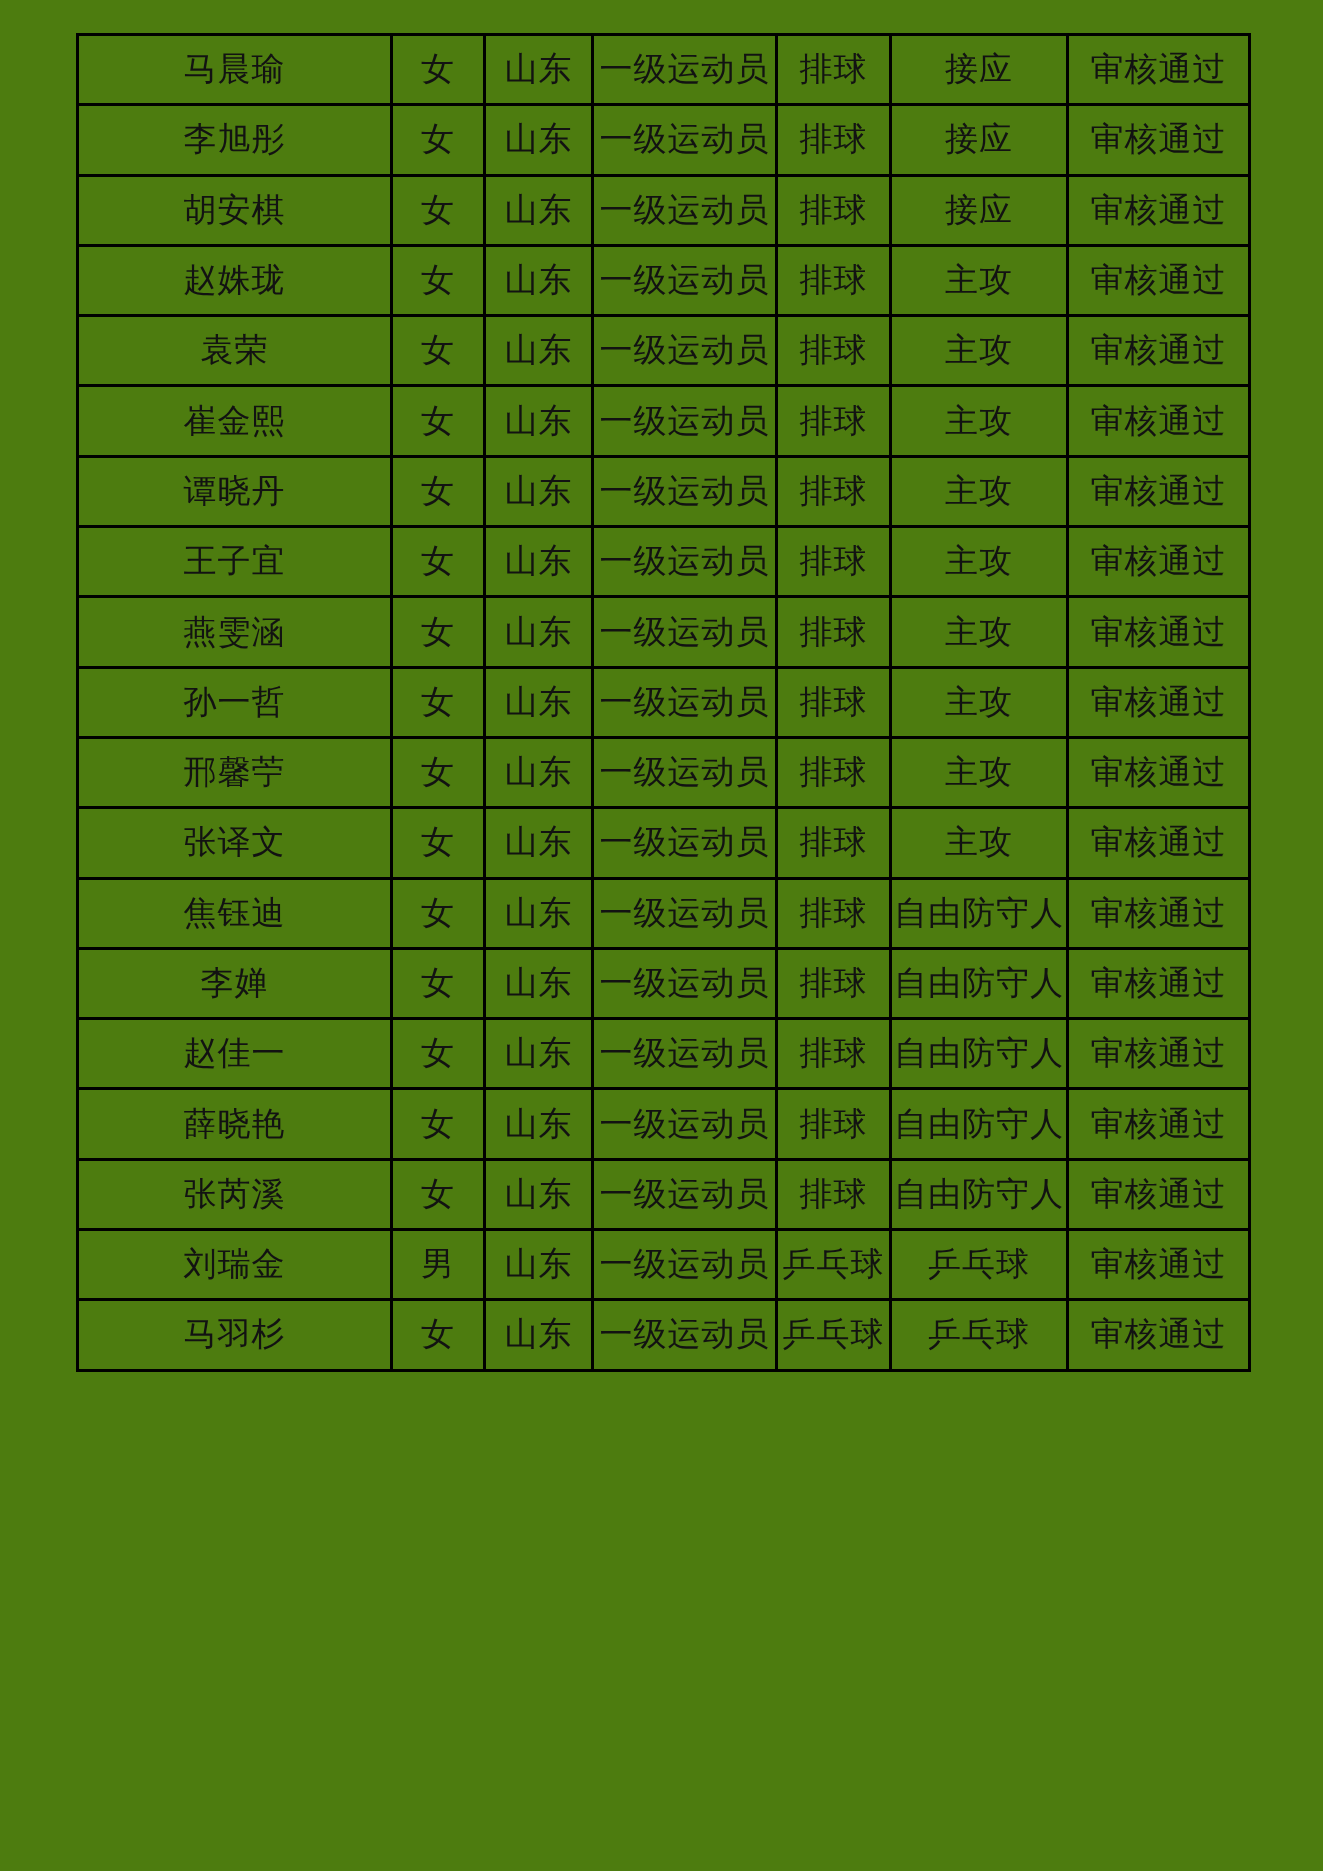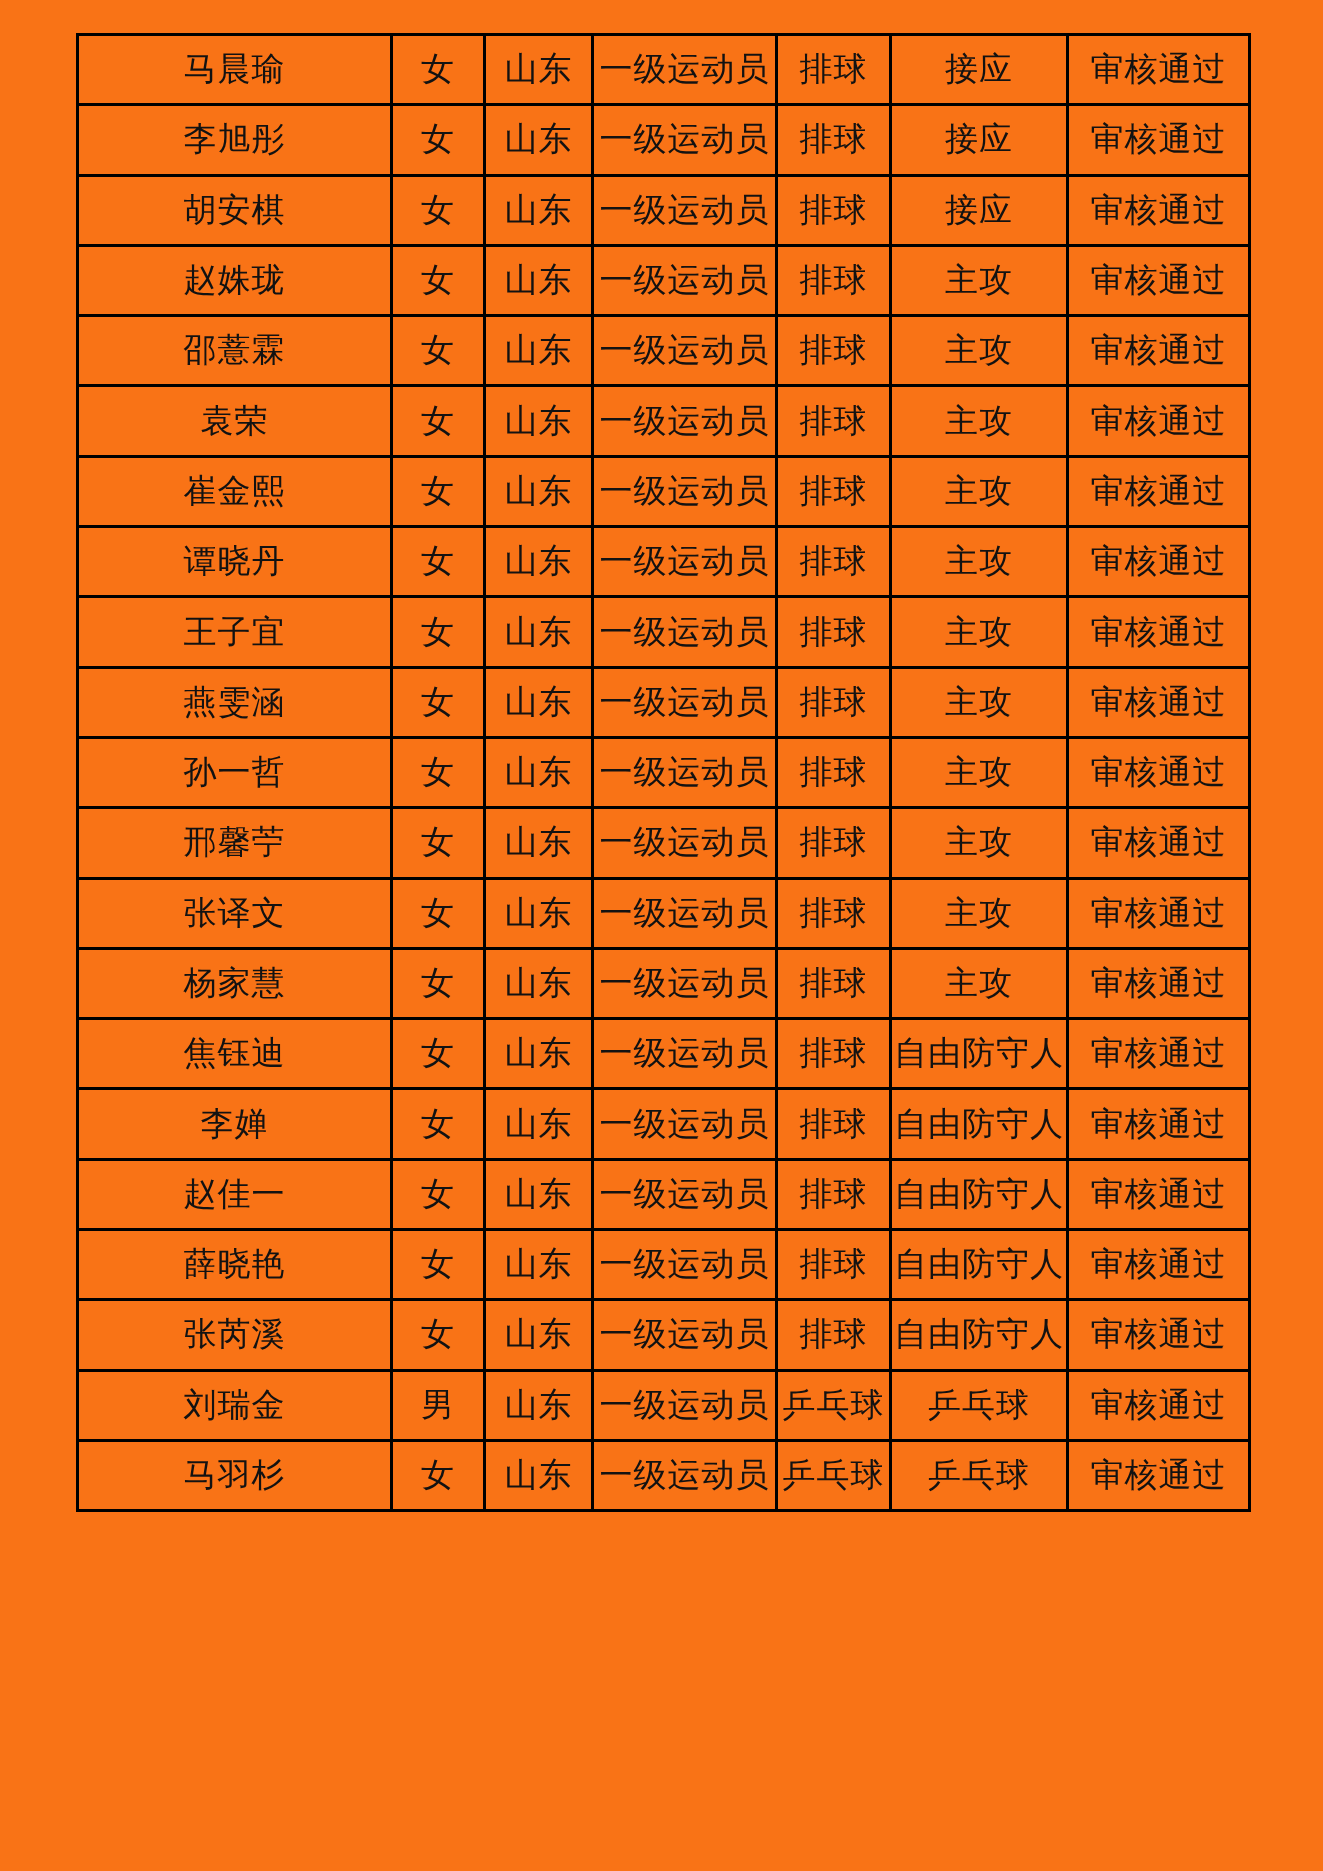"马晨瑜" .page { background: #f97316 -> #4d7c0f }
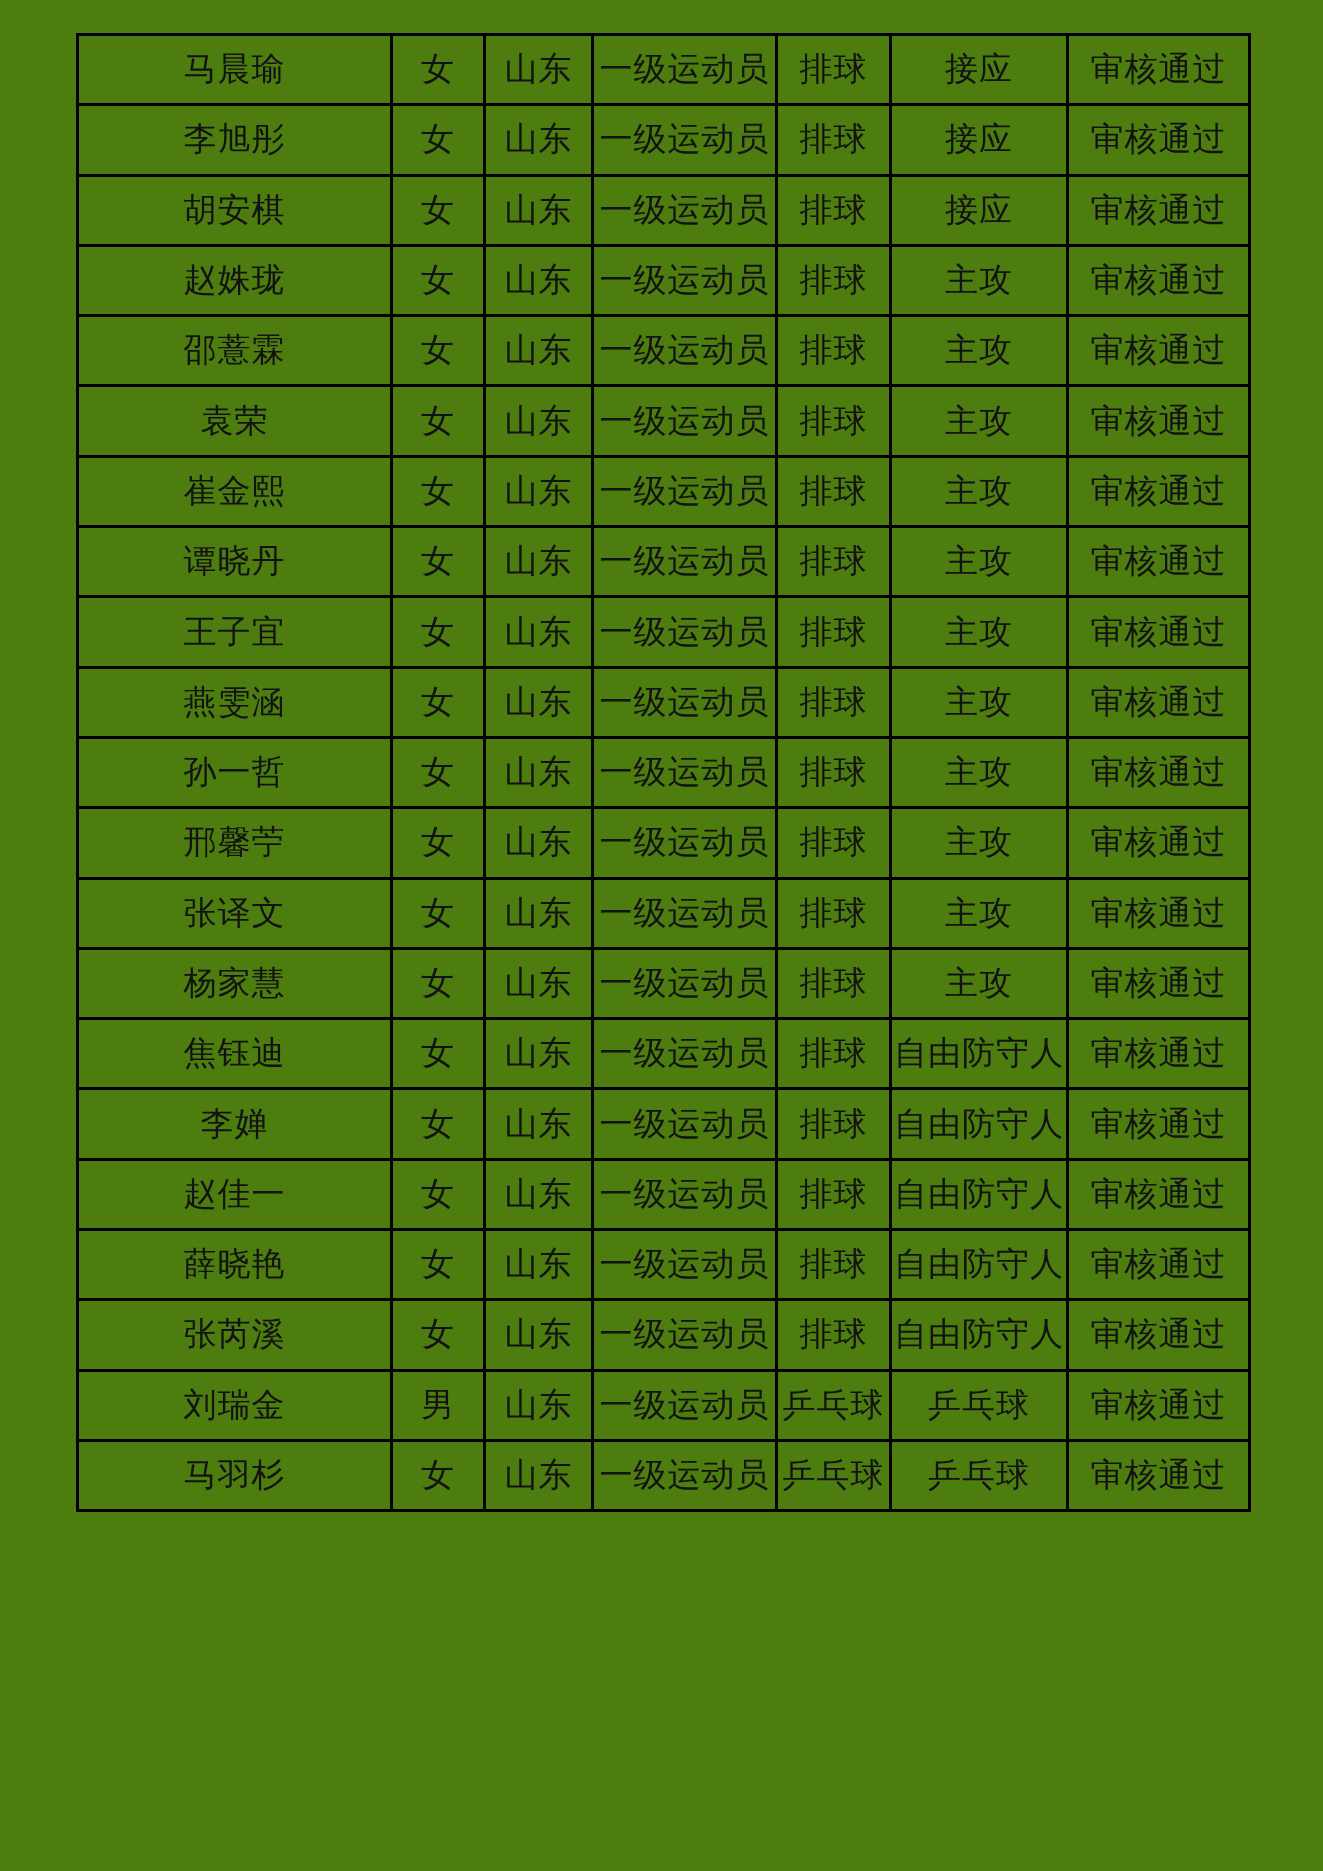"邵薏霖" tr { html: <tr> <td>邵薏霖</td> <td>女</td> <td>山东</td> <td>一级运动员</td> <td>排球</td> <td>主攻</td> <td>审核通过</td> </tr> -> none }
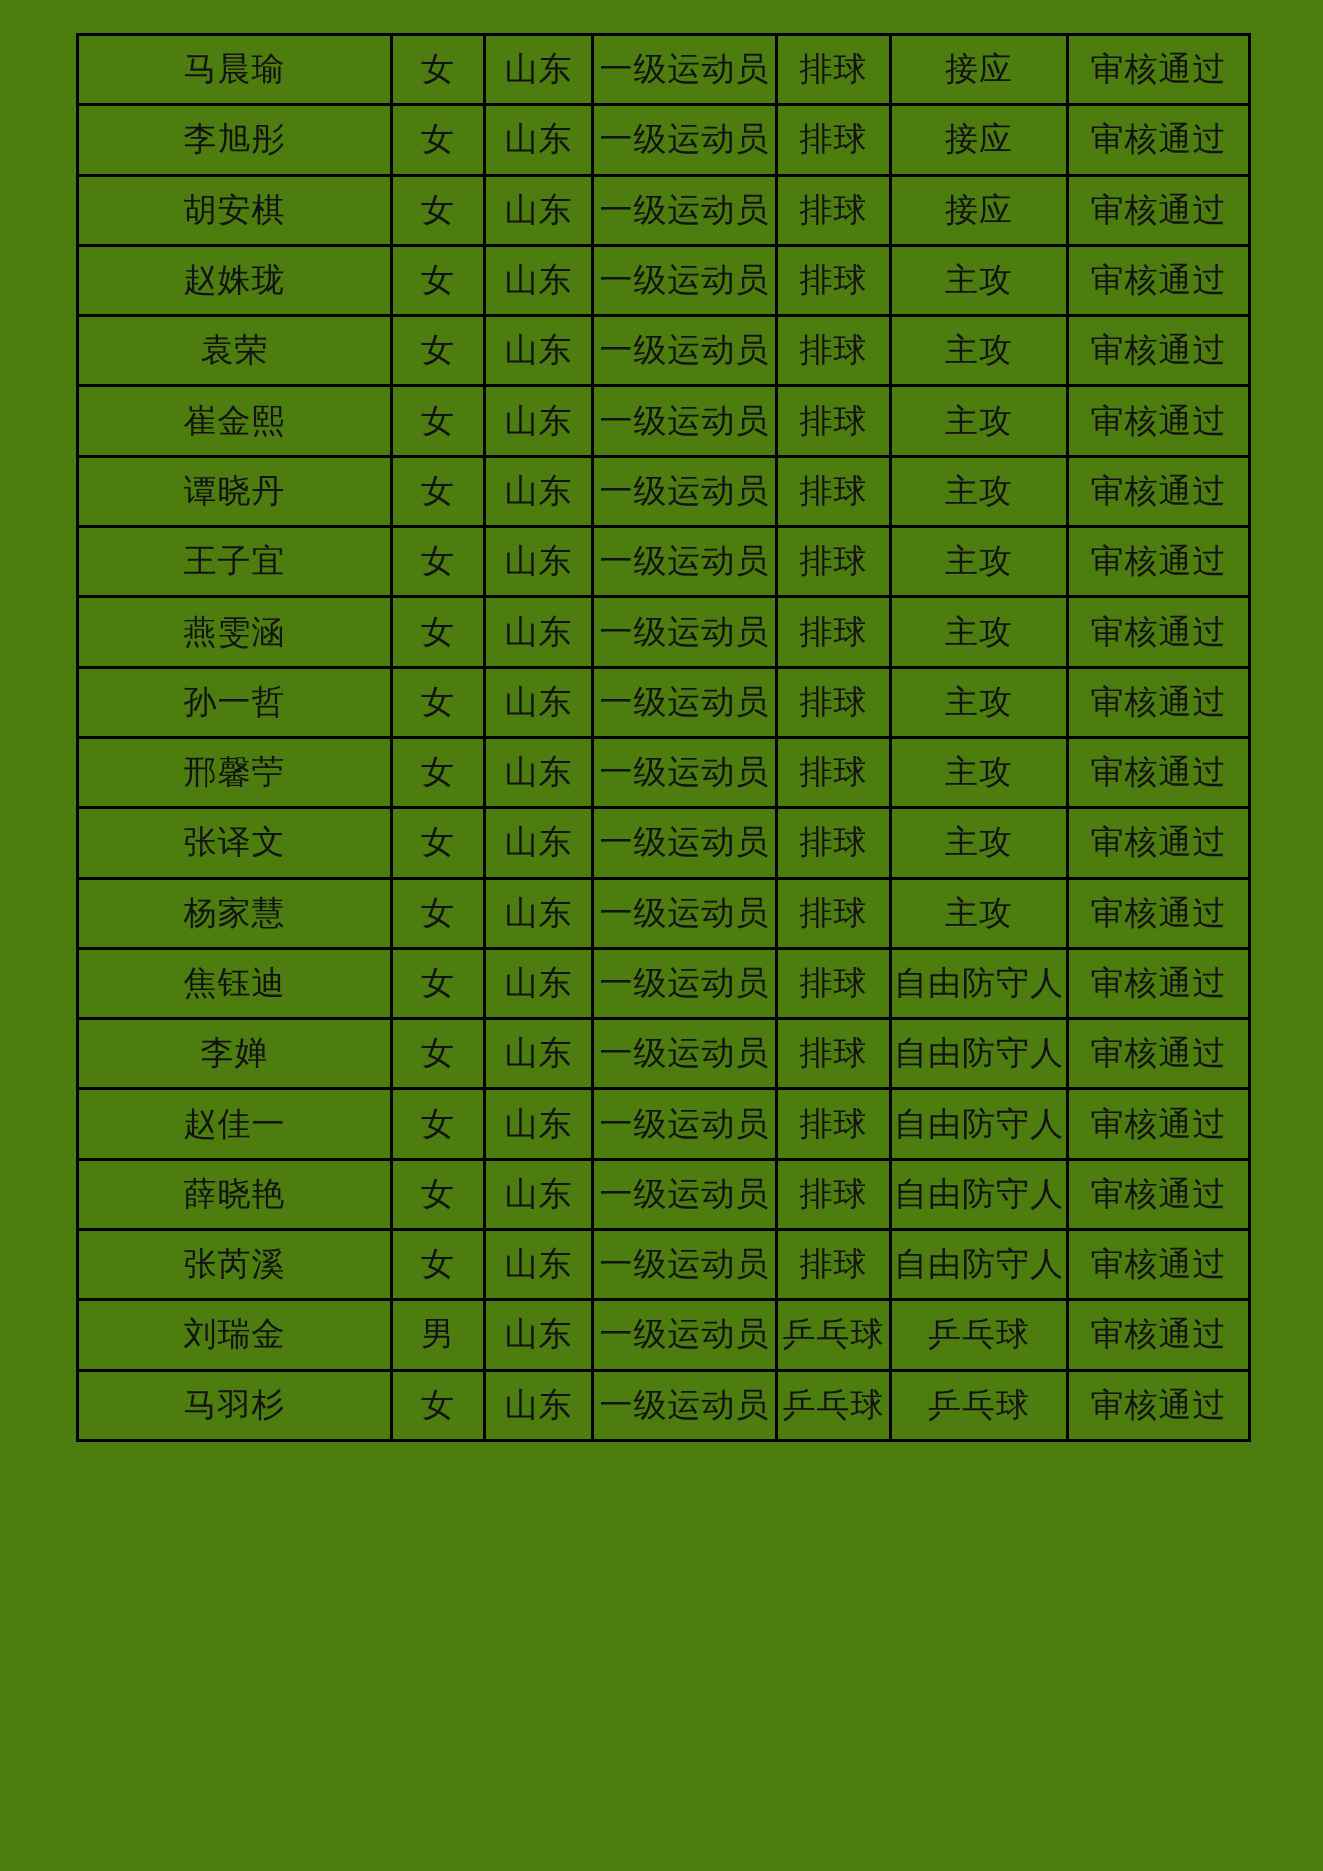"杨家慧" tr { html: <tr> <td>杨家慧</td> <td>女</td> <td>山东</td> <td>一级运动员</td> <td>排球</td> <td>主攻</td> <td>审核通过</td> </tr> -> none }
